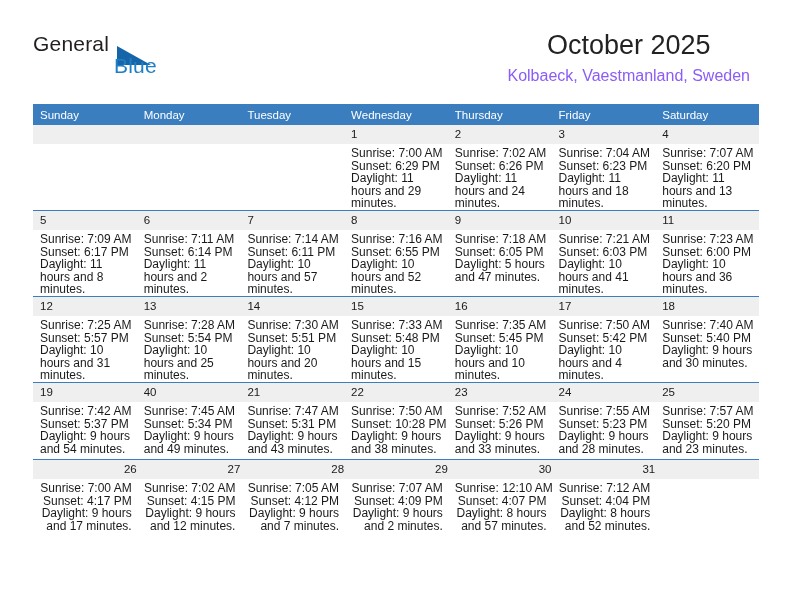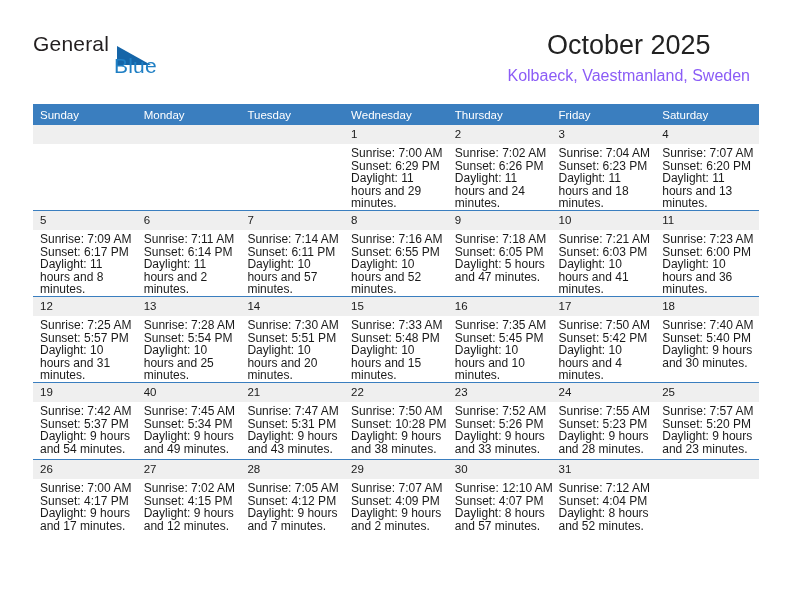"26" .calendar tr.week:last-child td { text-align: none -> right }
